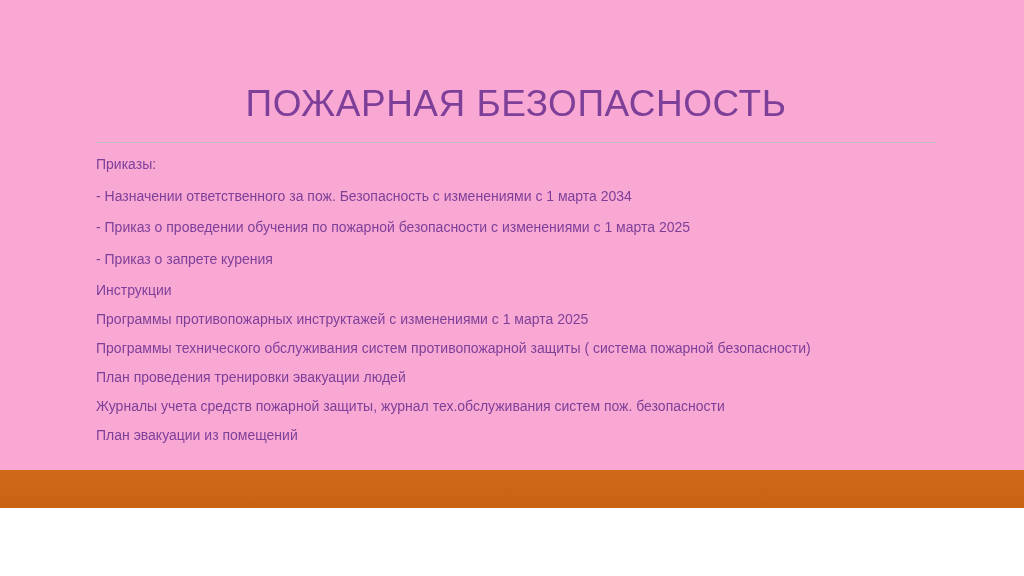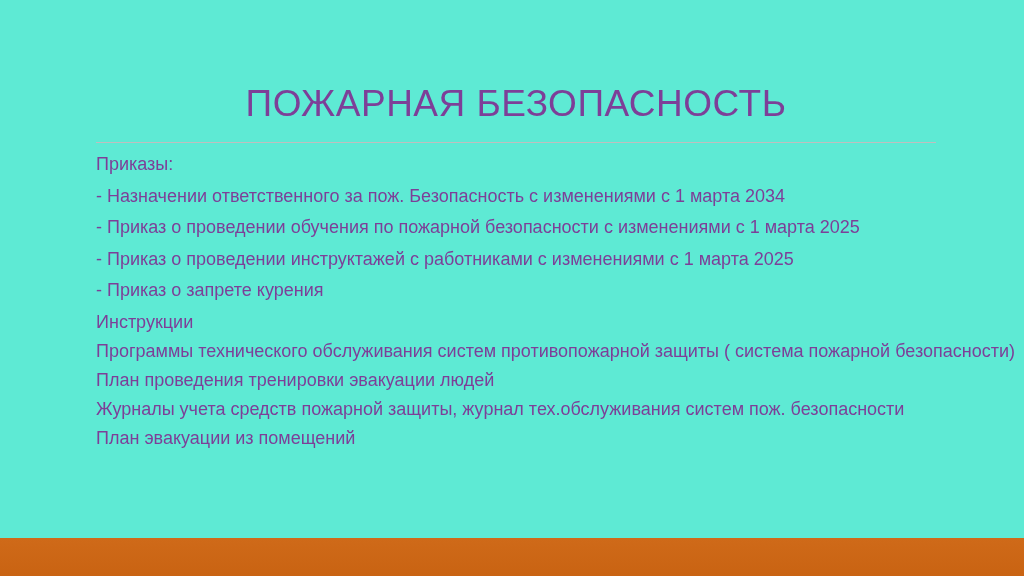"ПОЖАРНАЯ БЕЗОПАСНОСТЬ" .slide { background: #5eead4 -> #f9a8d4; height: 576px -> 508px }
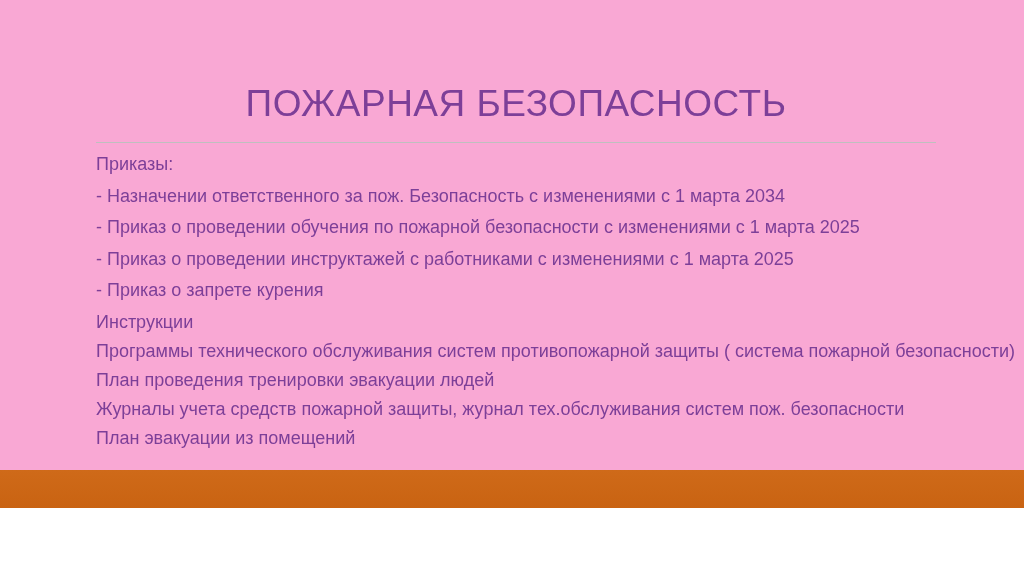"Приказы:" .body-line { font-size: 18px -> 14px }
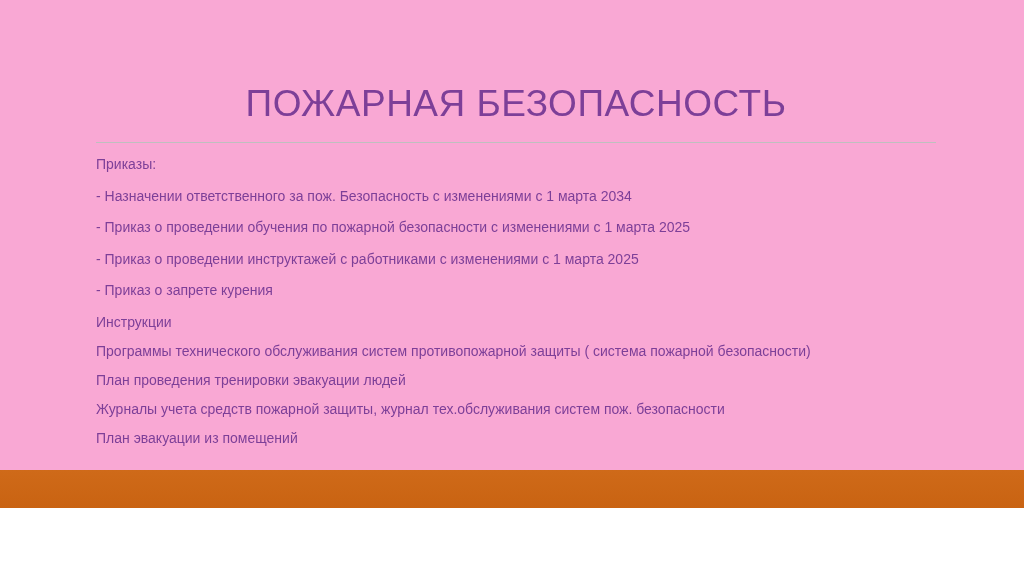"- Приказ о проведении инструктажей" p.body-line { html: <p>- Приказ о проведении инструктажей с работниками с изменениями с 1 марта 2025</p> -> none }
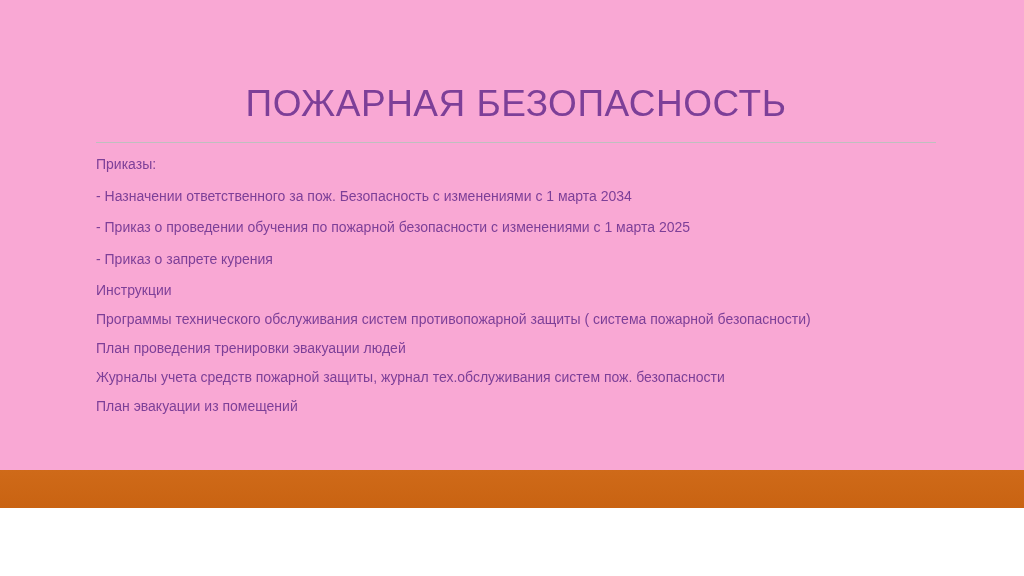"Программы противопожарных инструктажей с" p.body-line { html: none -> <p>Программы противопожарных инструктажей с изменениями с 1 марта 2025</p> }
